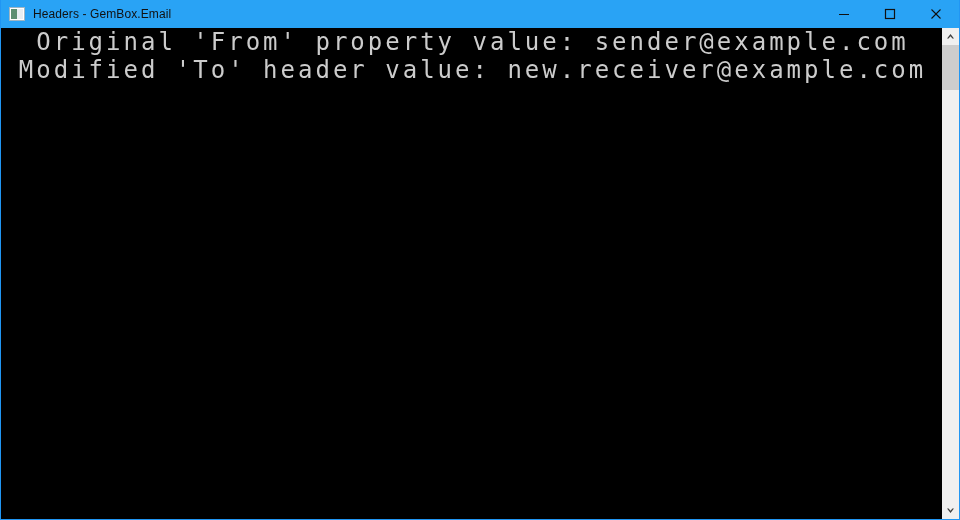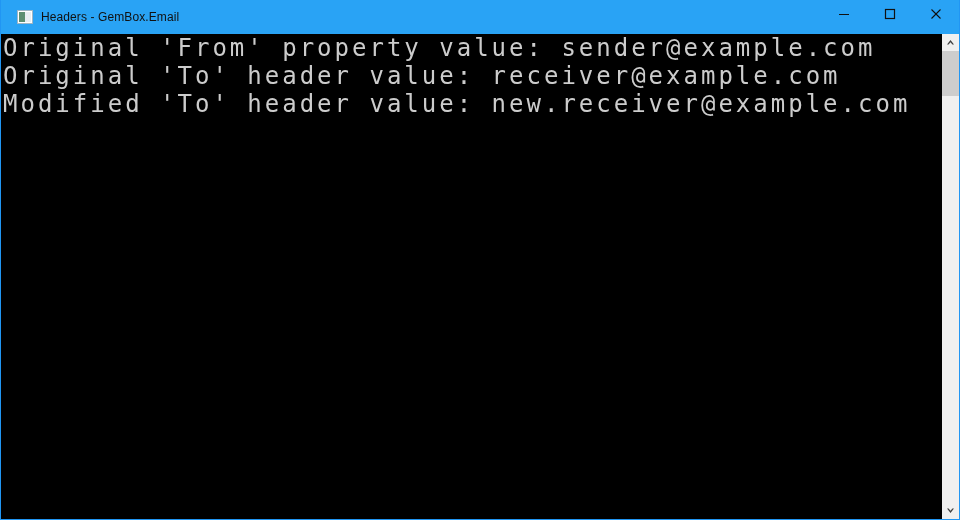"Headers - GemBox.Email" .titlebar { height: 34px -> 28px; padding-left: 8px -> none }
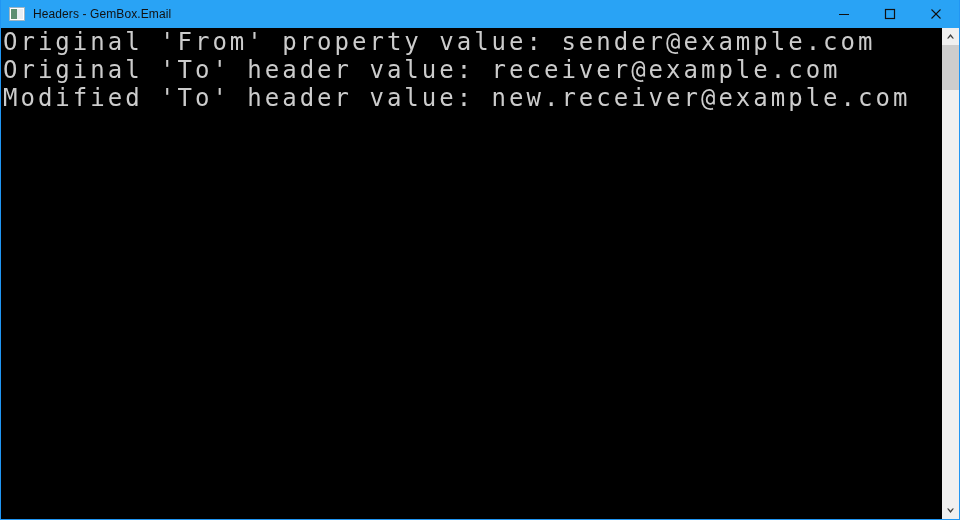"Original 'From' property value:" .console-line { text-align: none -> center }
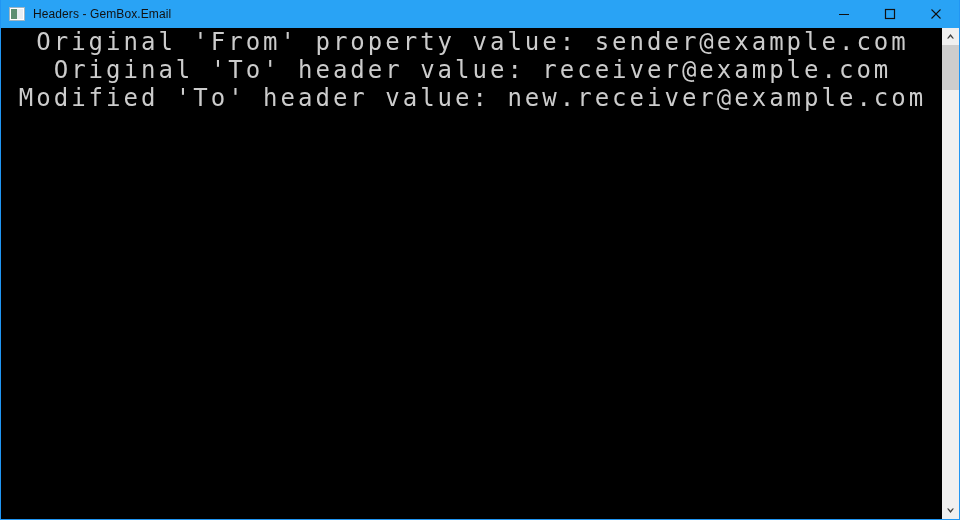"Original 'To' header value:" div.console-line { html: <div>Original 'To' header value: receiver@example.com</div> -> none }
